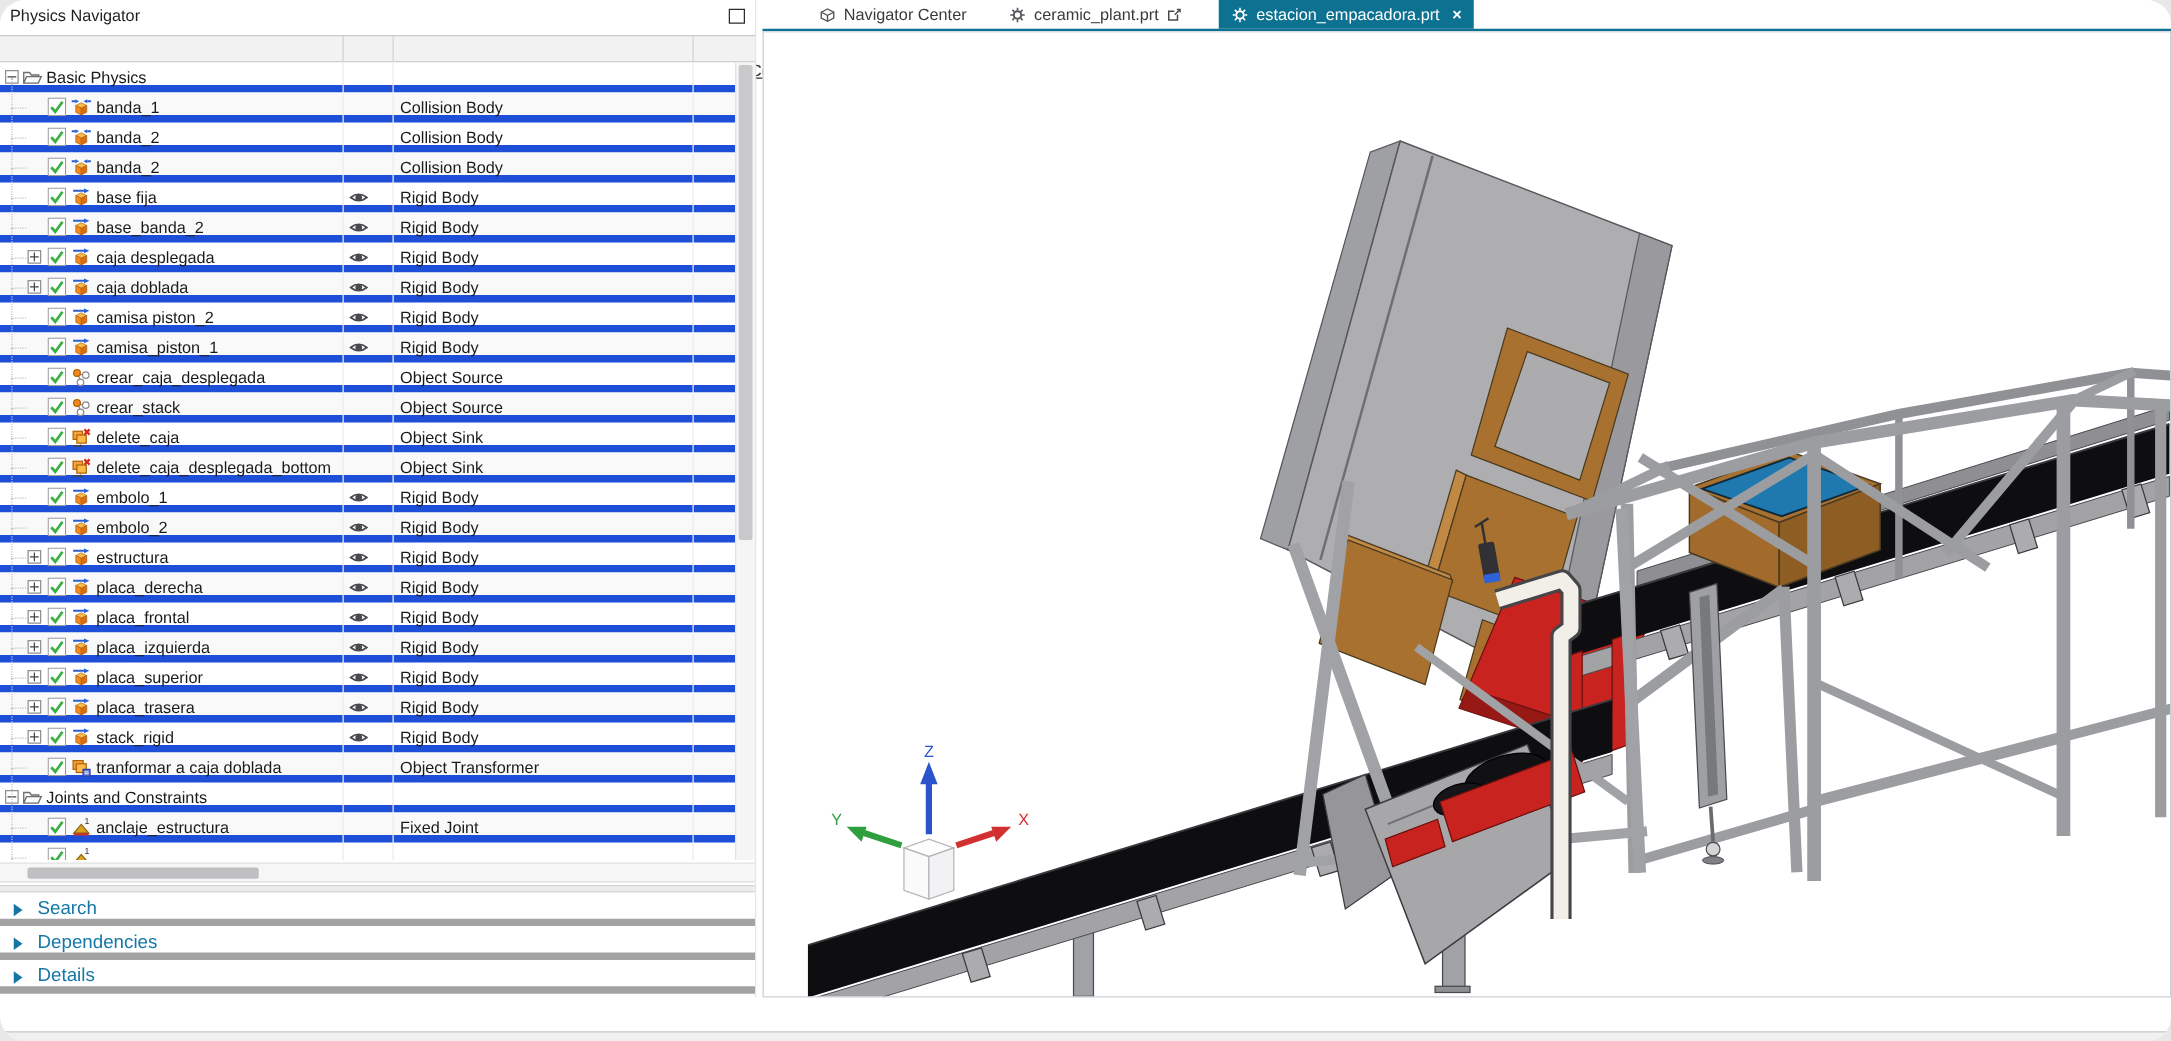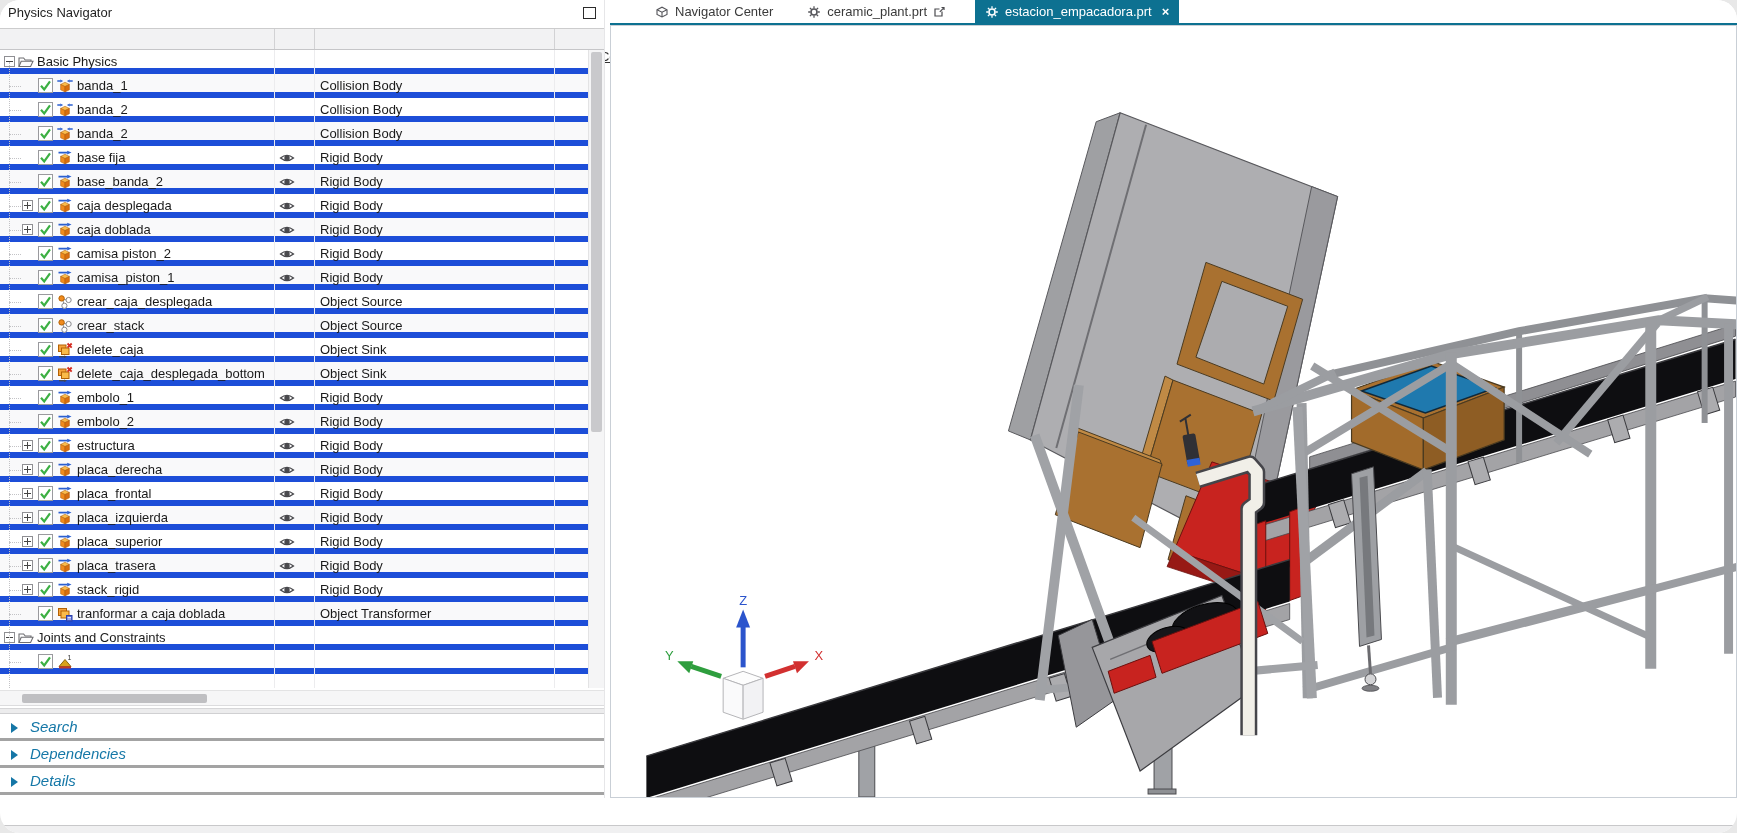"anclaje_estructura" div.trow { html: none -> <div> <div></div> <div><svg> <rect></rect> <path></path> </svg></div> <div><svg> <path></path> <rect></rect> <text>1</text> </svg></div> <span>anclaje_estructura</span> <span>Fixed Joint</span> </div> }
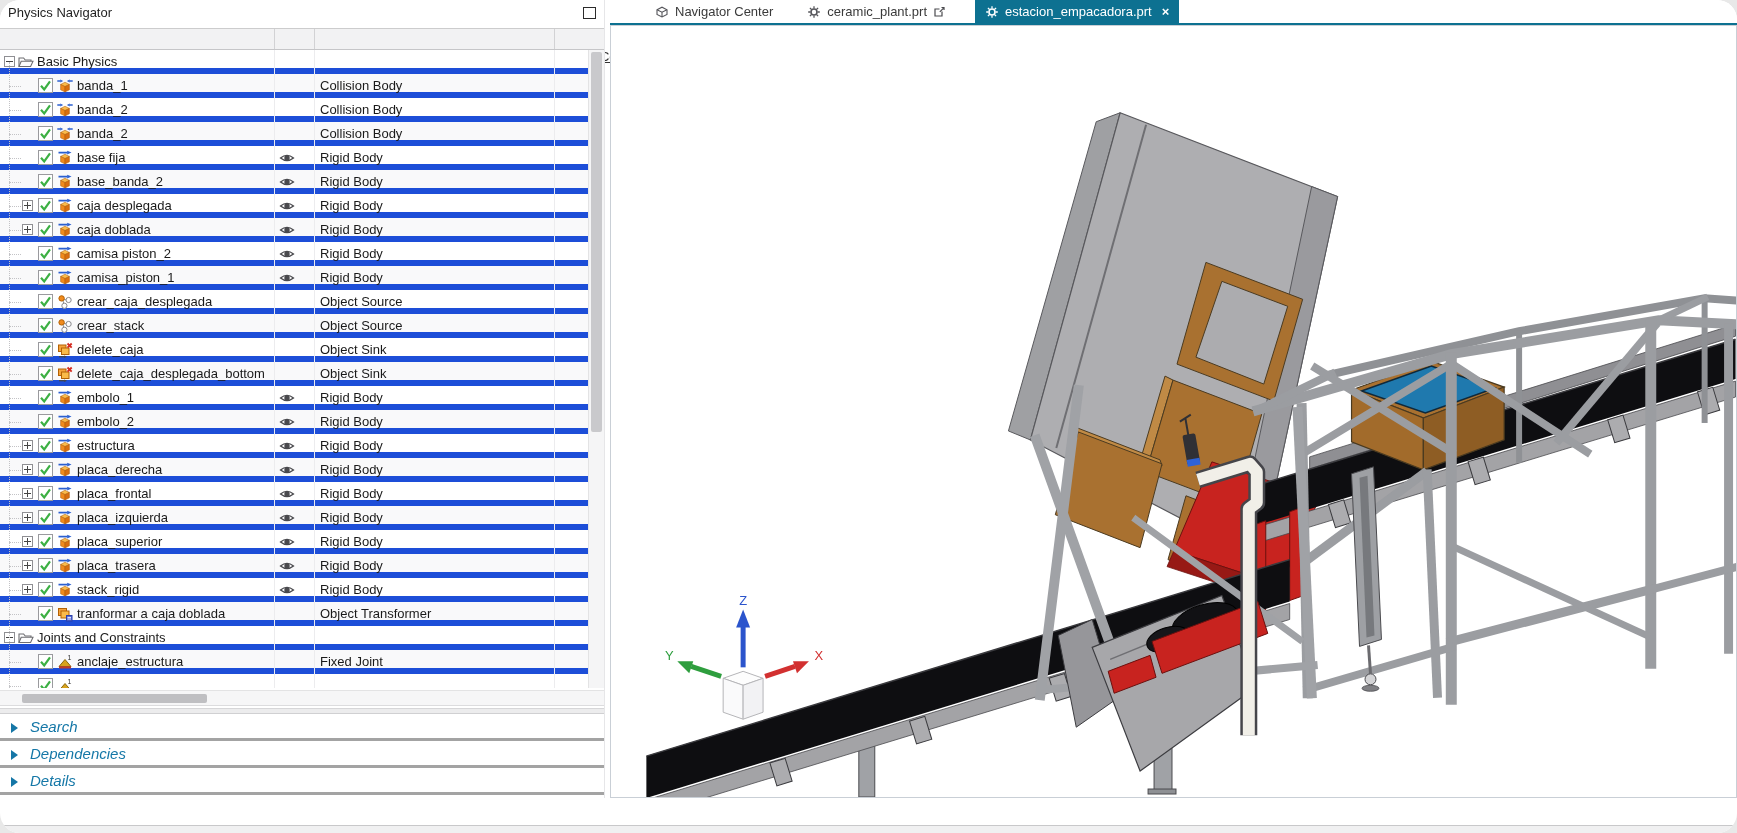"Search" .section { border-bottom: 3px solid #a3a3a3 -> 6px solid #a3a3a3; font-style: italic -> none }
